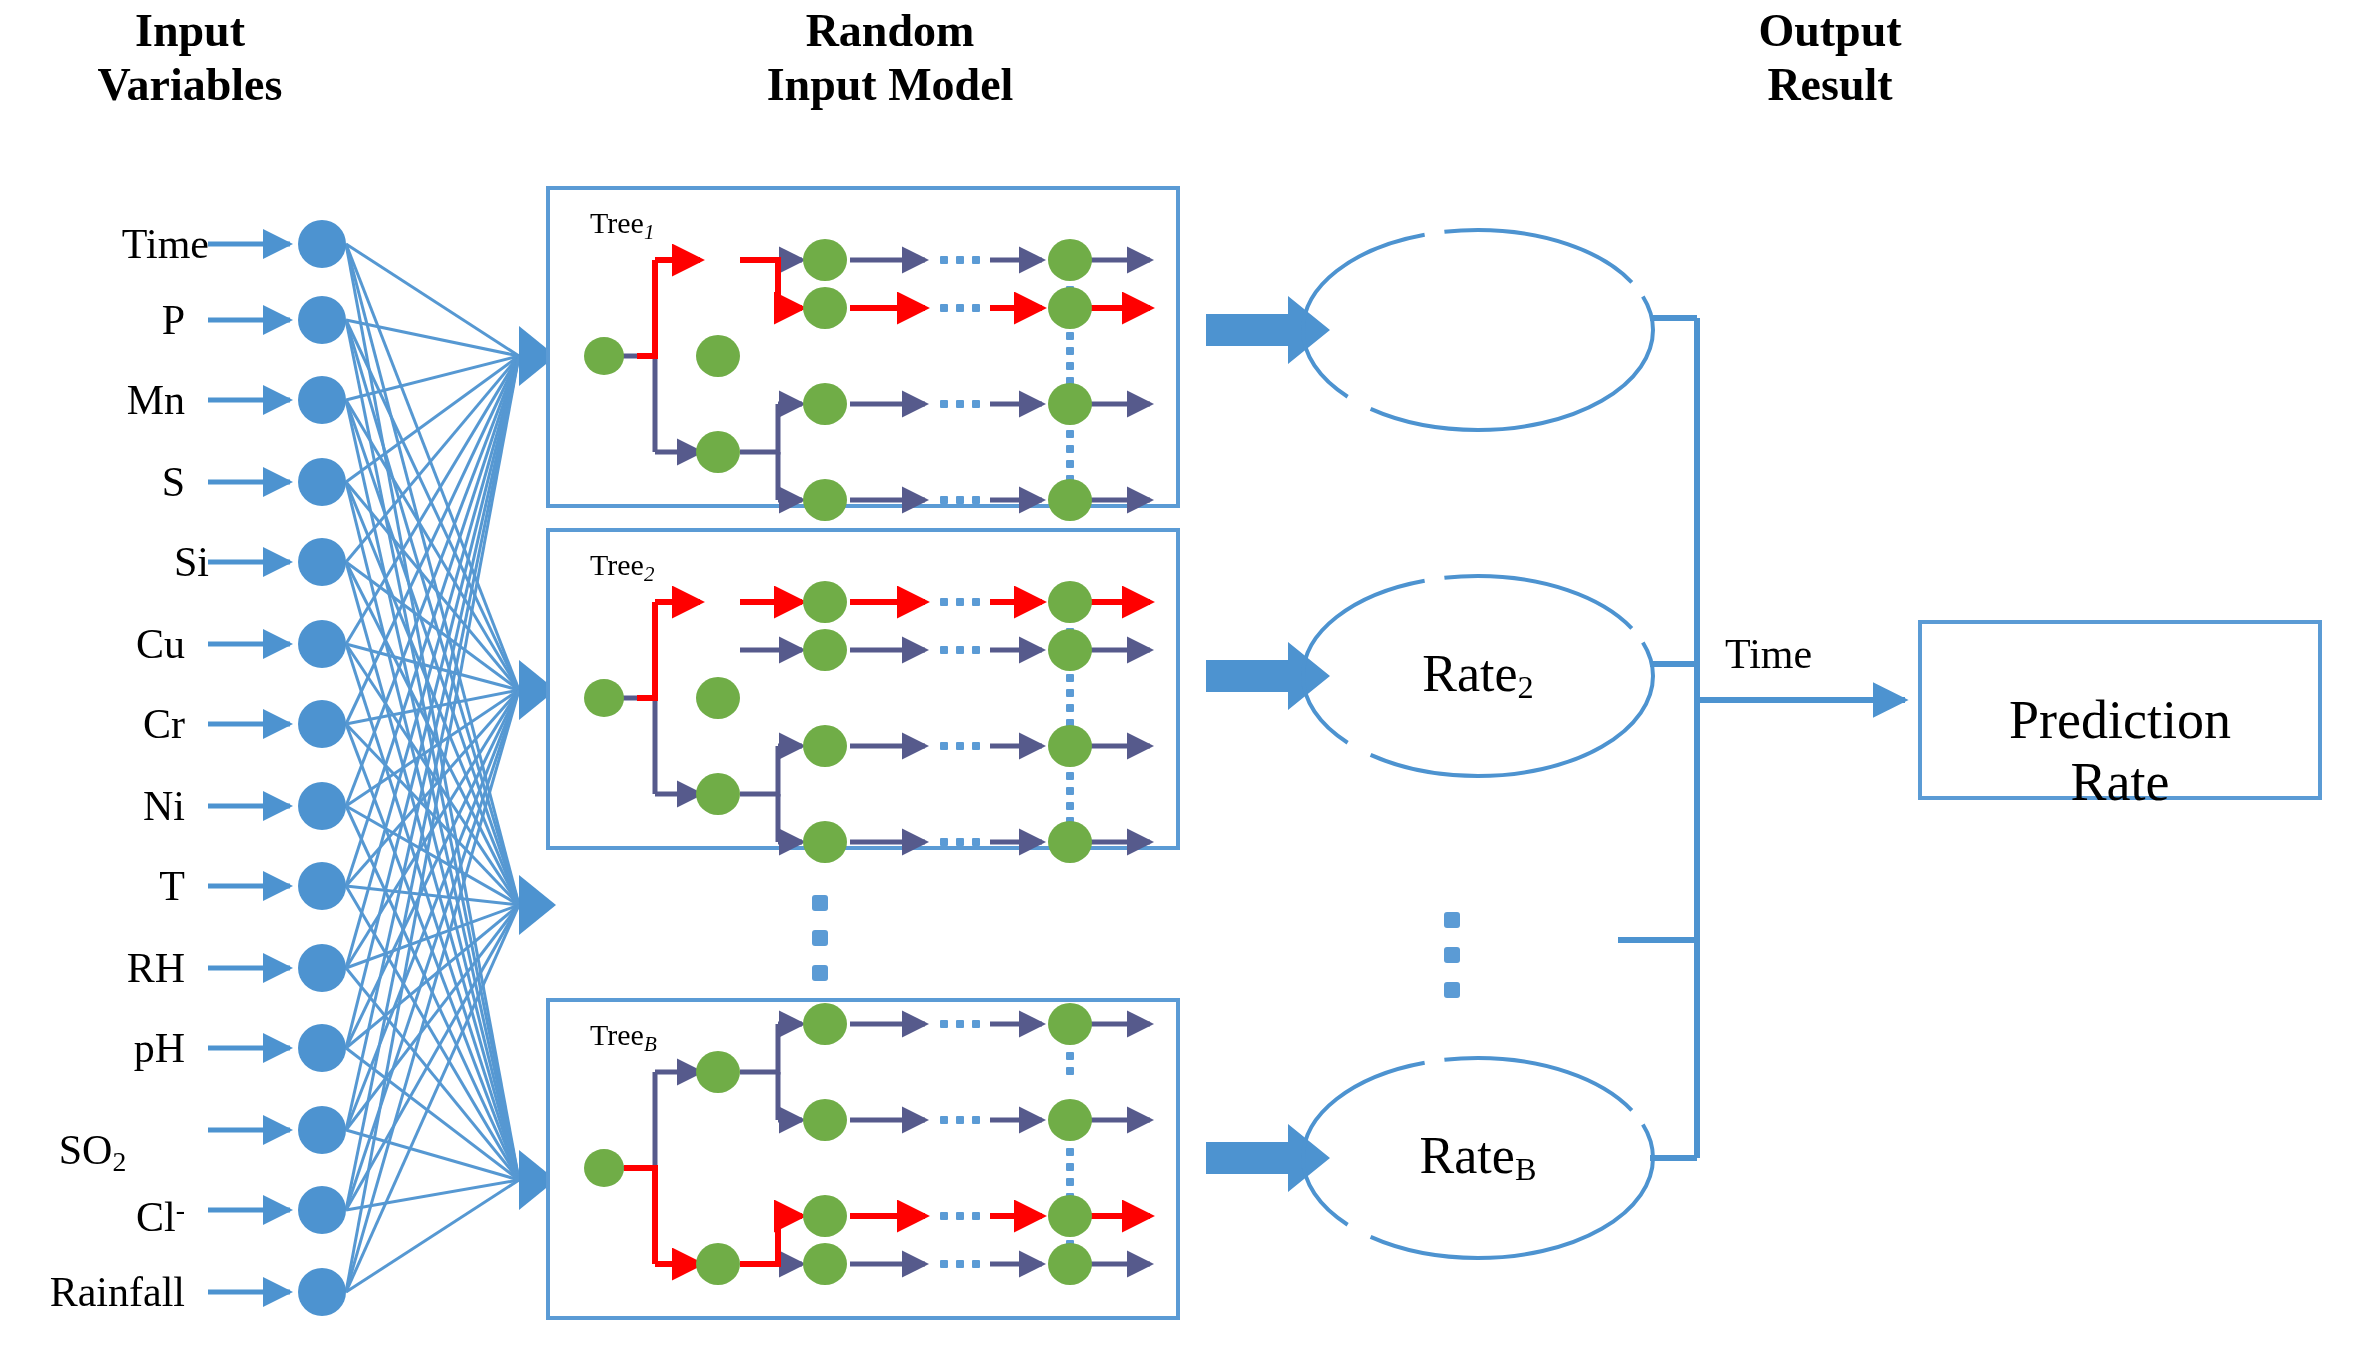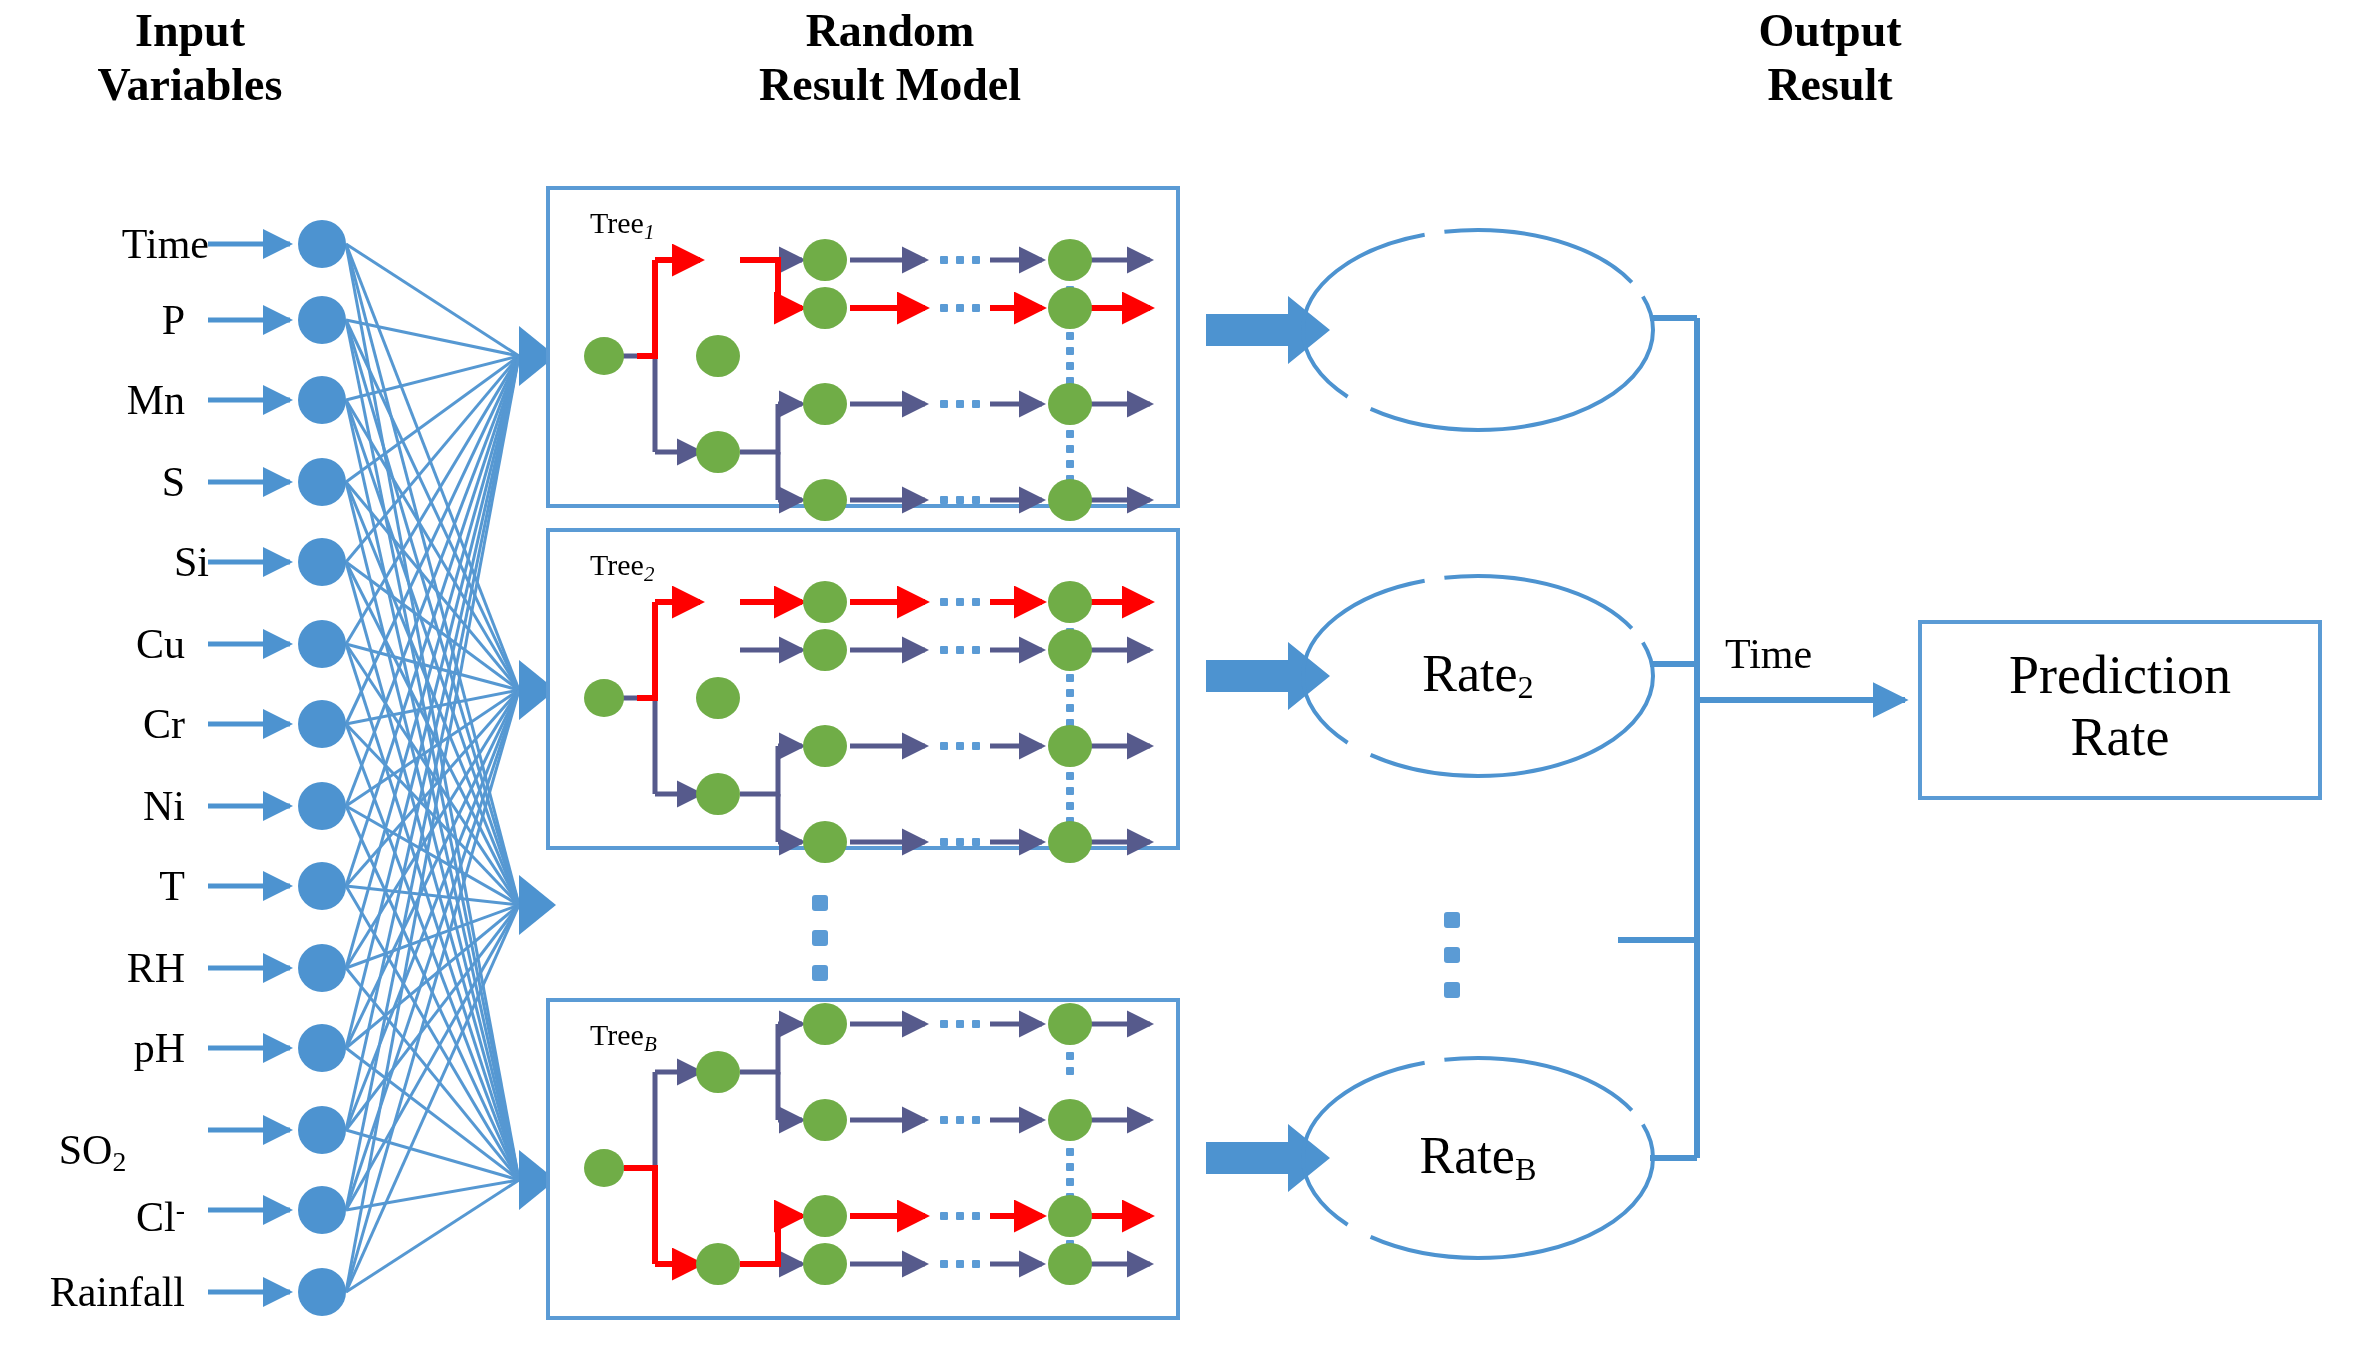"Random" div.hdr { text: Result -> Input }
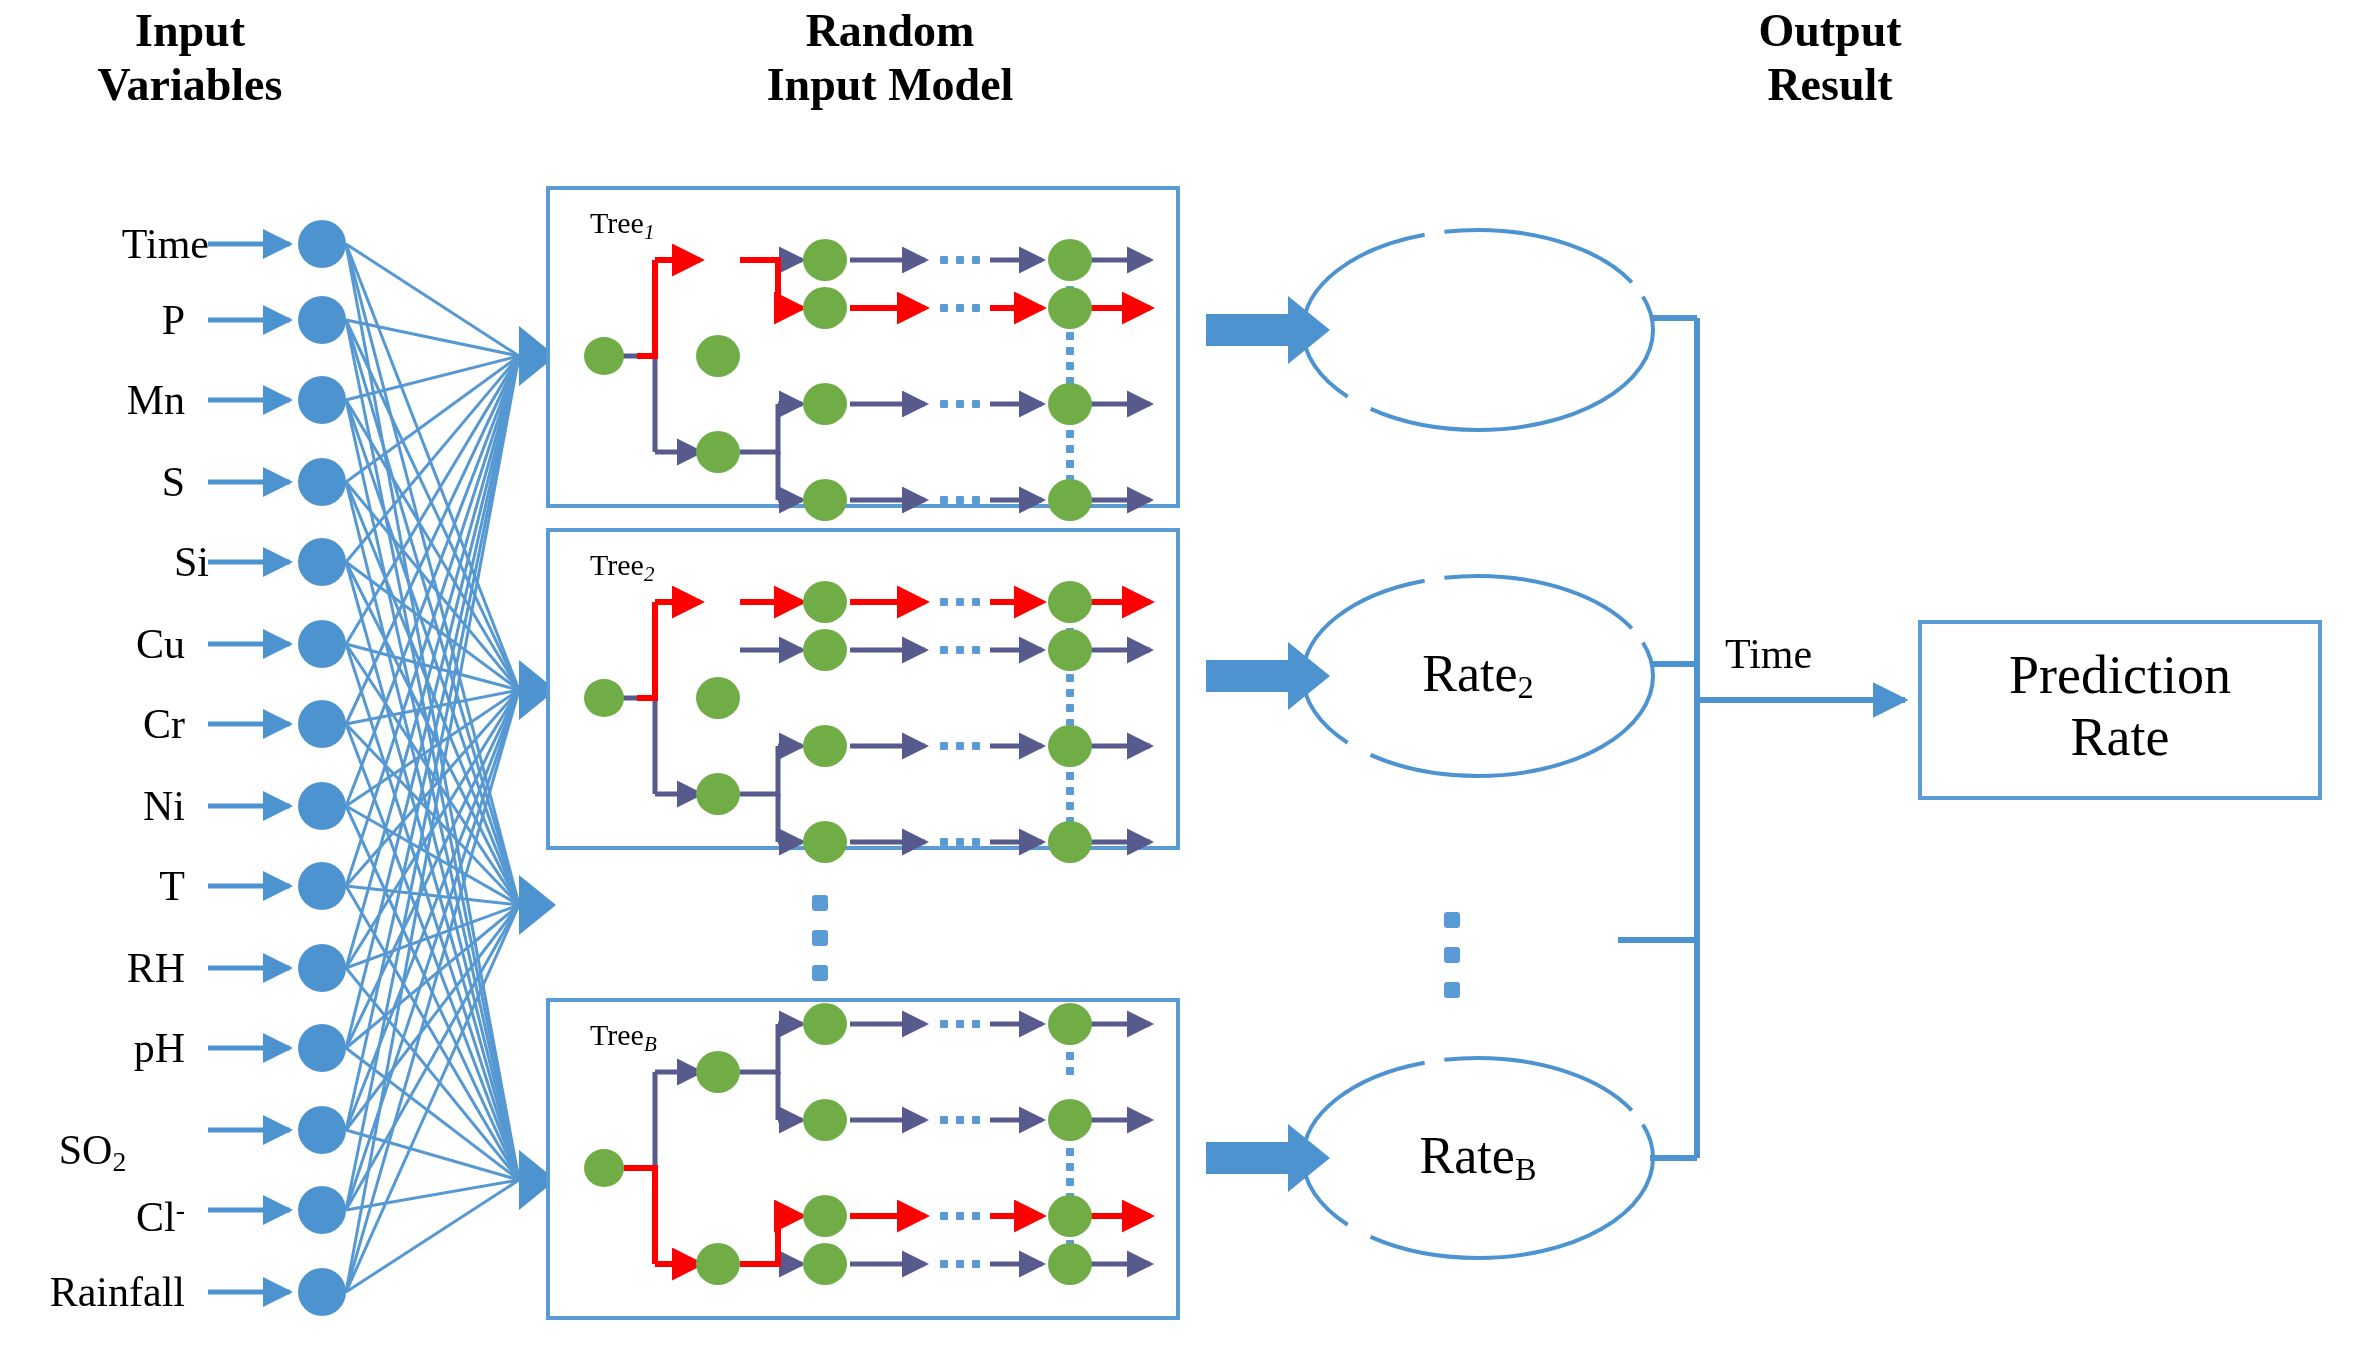"Prediction" .pred-label { margin-top: none -> 45px }
